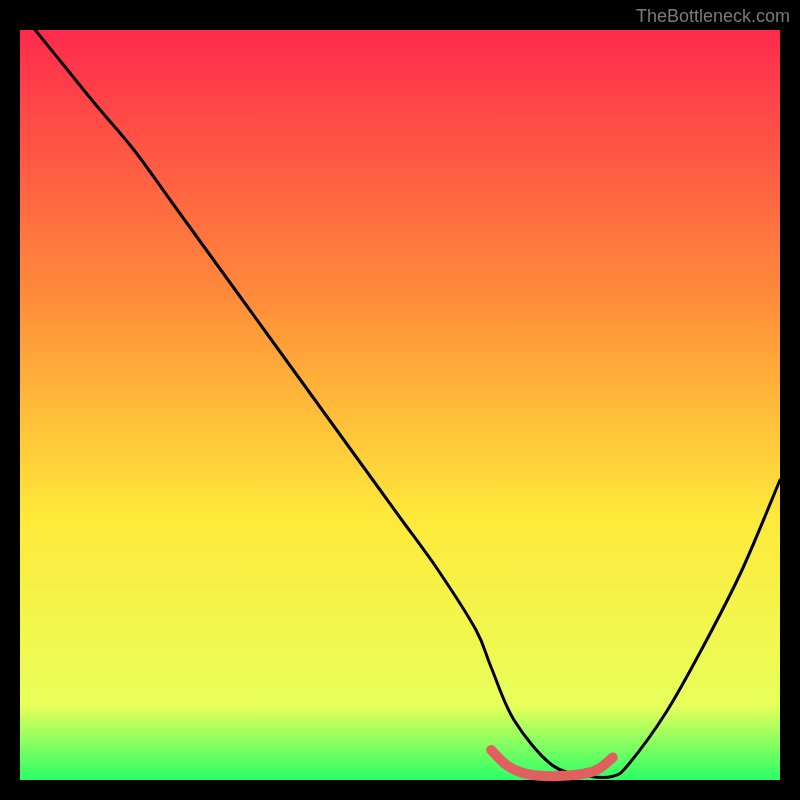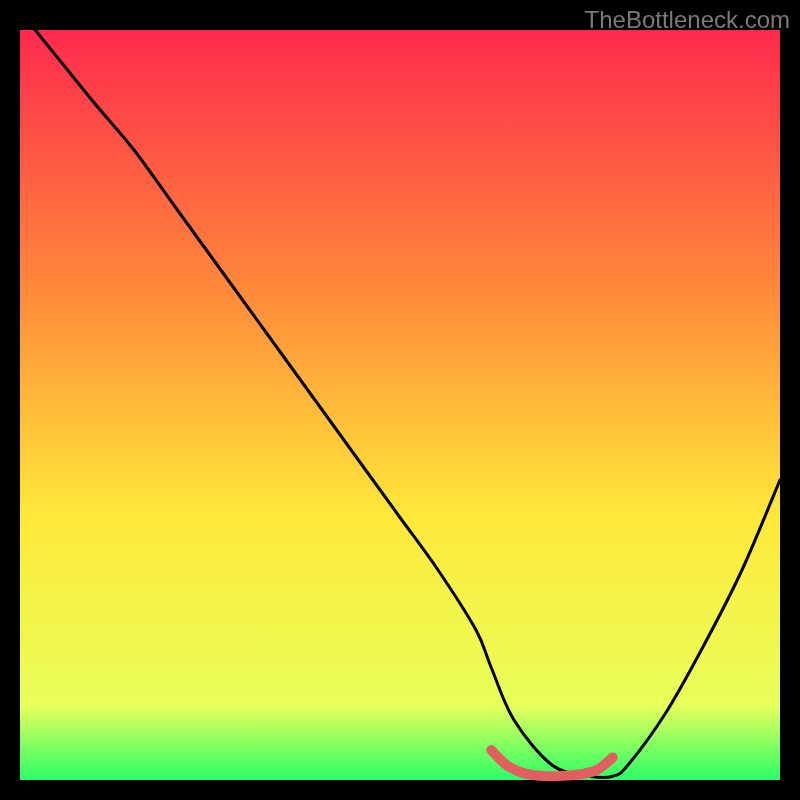"TheBottleneck.com" .watermark { font-size: 24px -> 18px }
